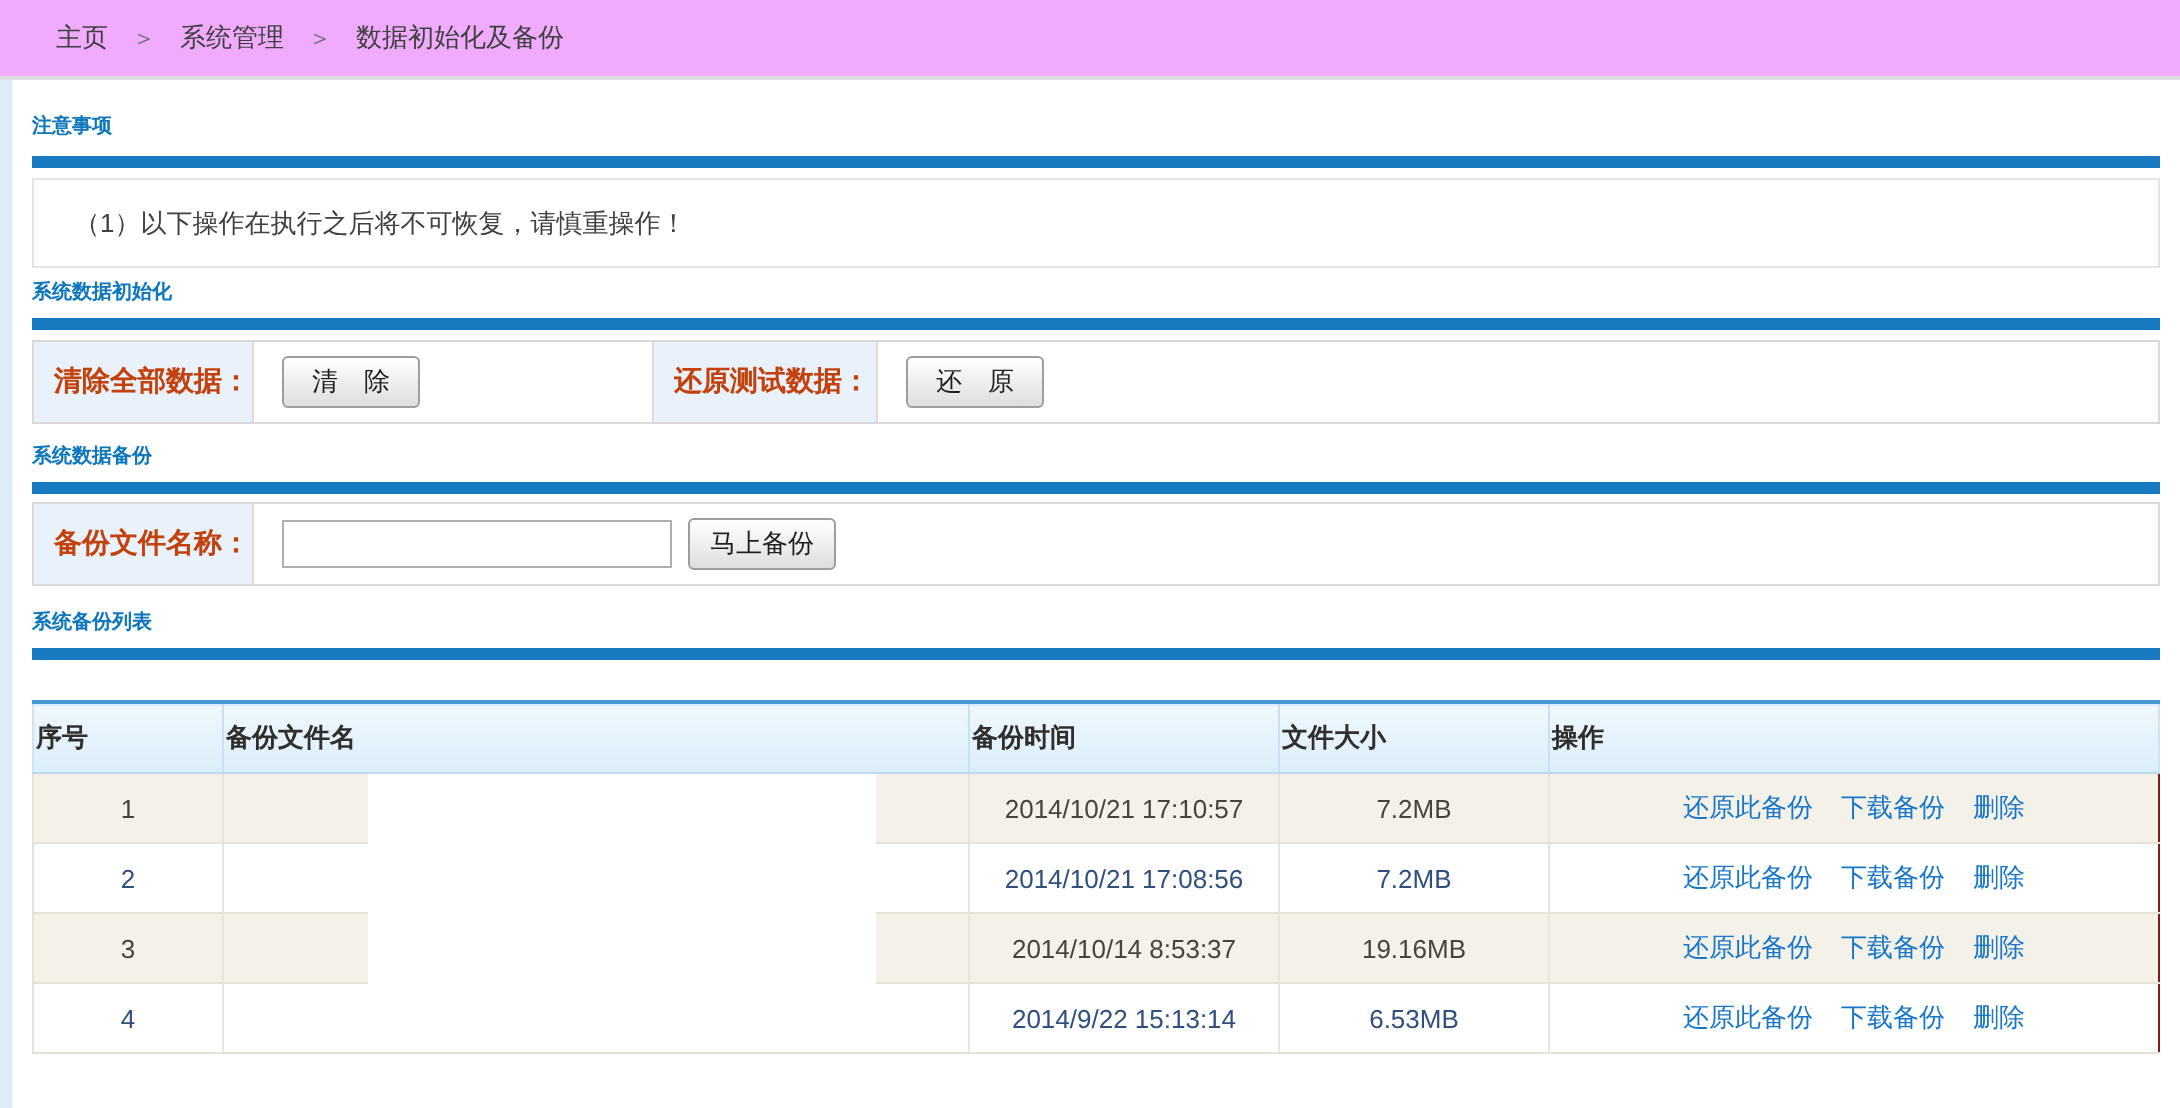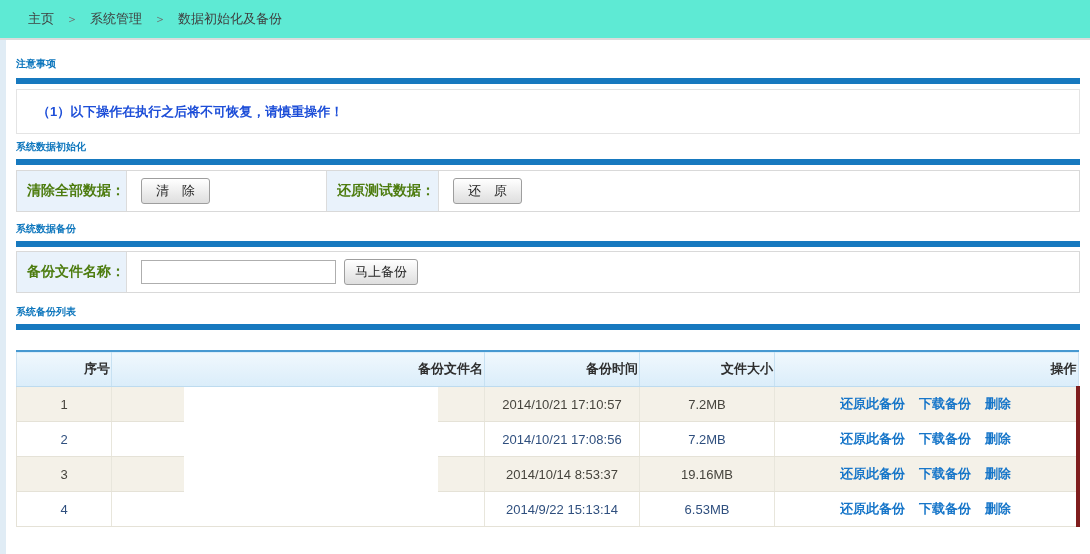"主页" .crumb-bar { background: #5eead4 -> #f0abfc }
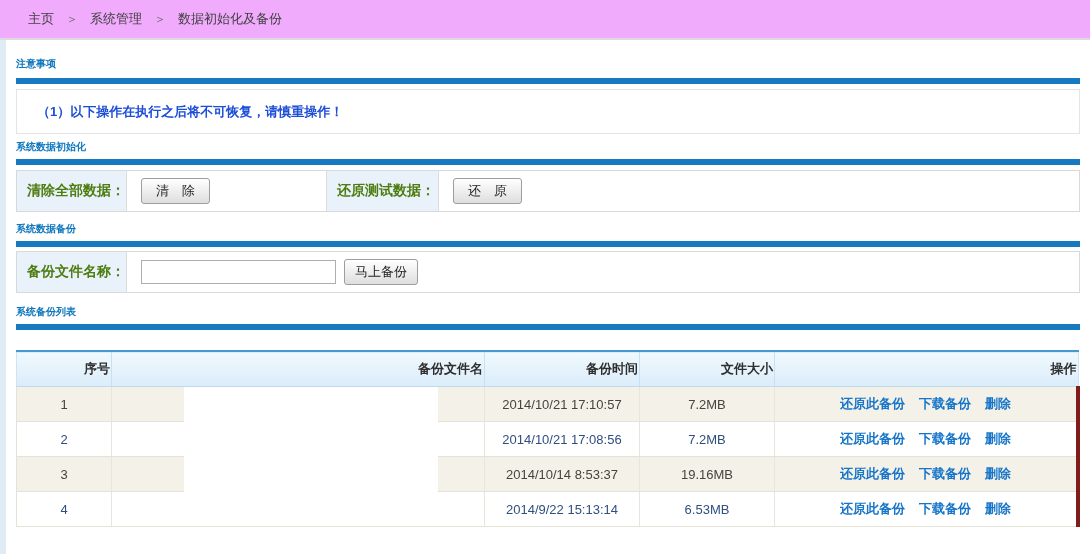"（1）以下操作在执行之后将不可恢复，请慎重操作！" .notice-row { color: #1d4ed8 -> #404040; font-weight: bold -> none }
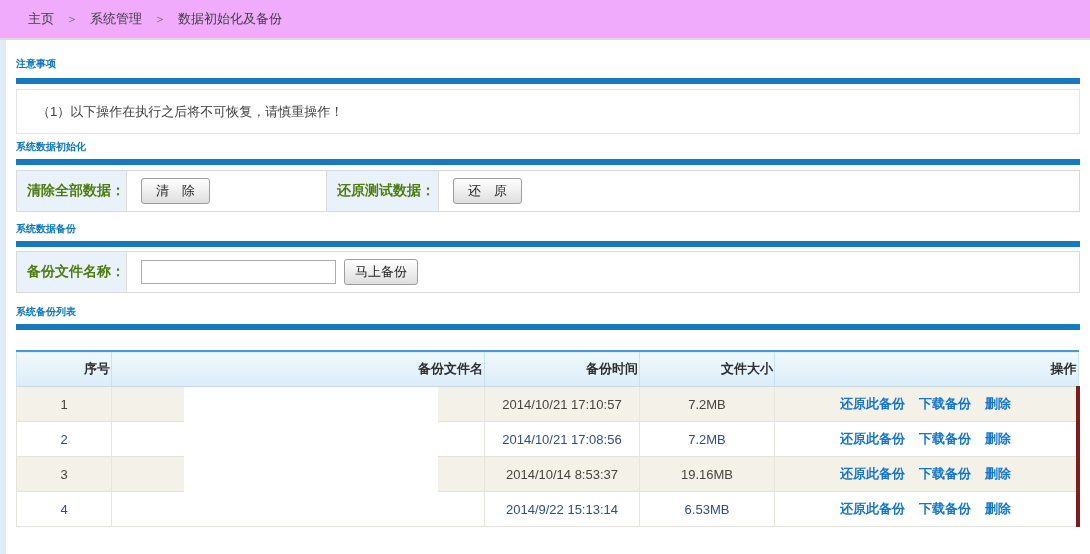"清除全部数据：" .op-label { color: #4d7c0f -> #c2410c }
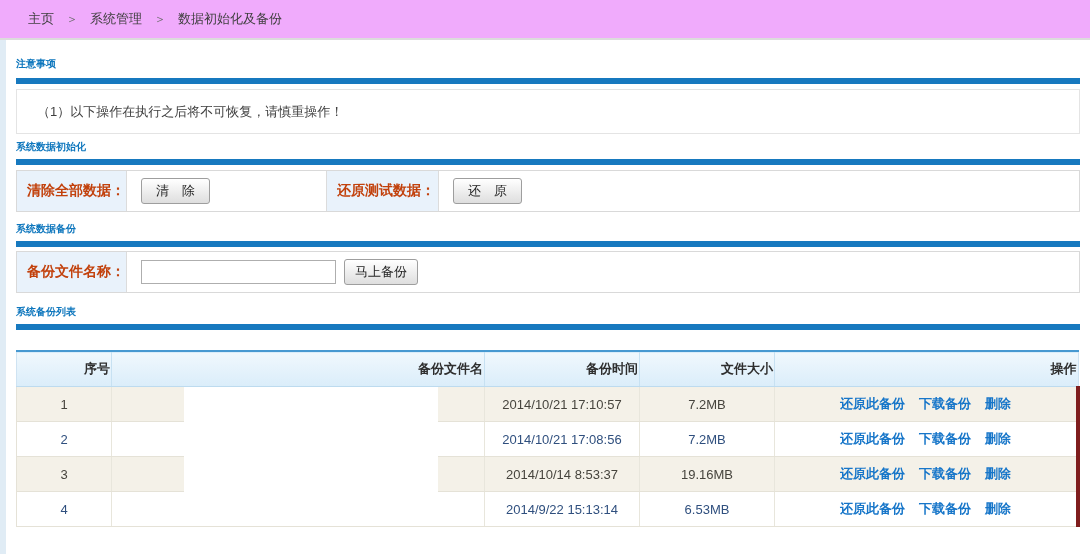"序号" table.list th { text-align: right -> left }
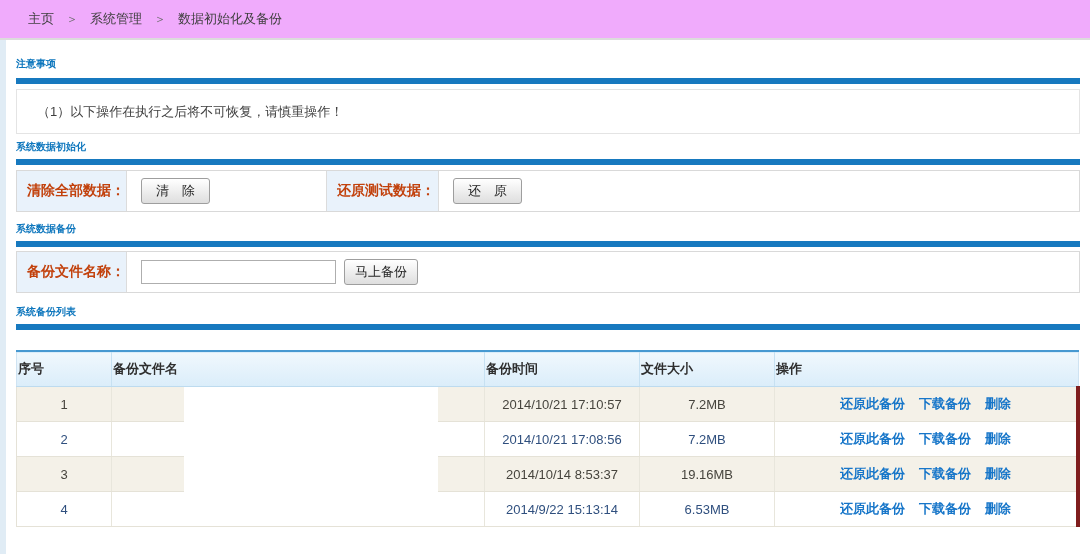"还原此备份 下载备份 删除" table.list td:last-child { border-right: 4px solid #7f1d1d -> 1px solid #7f1d1d; font-weight: bold -> none }
